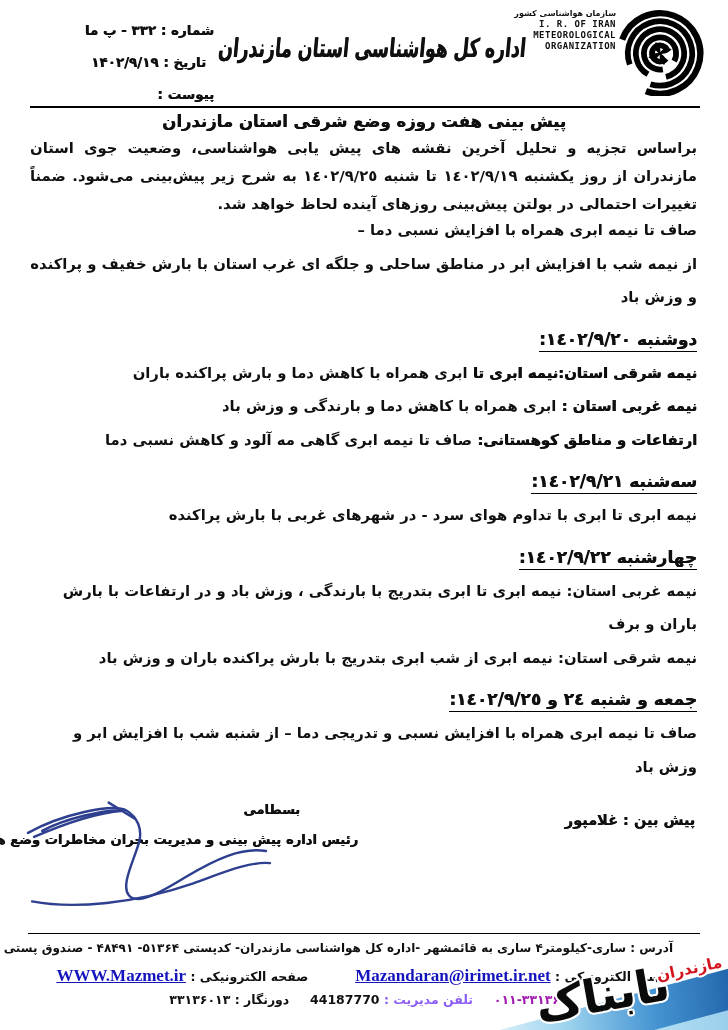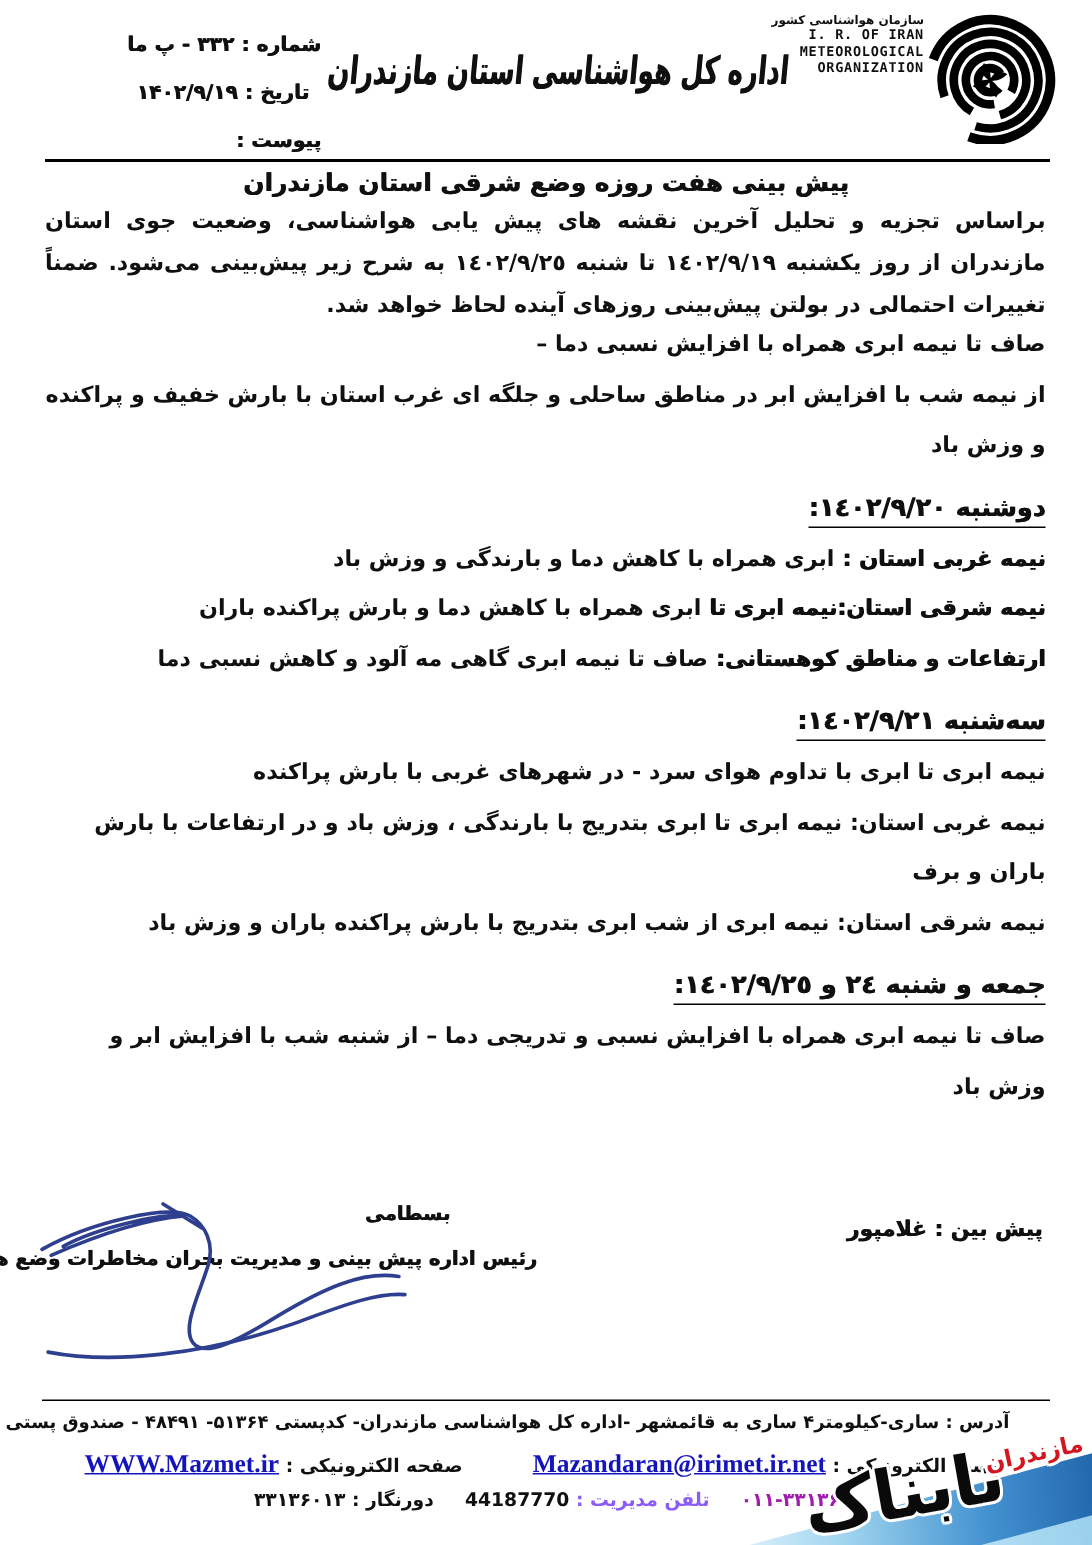"نیمه غربی استان : ابری" div.day-line { order: before "نیمه شرقی استان:نیمه ابری تا" -> after "نیمه شرقی استان:نیمه ابری تا" }
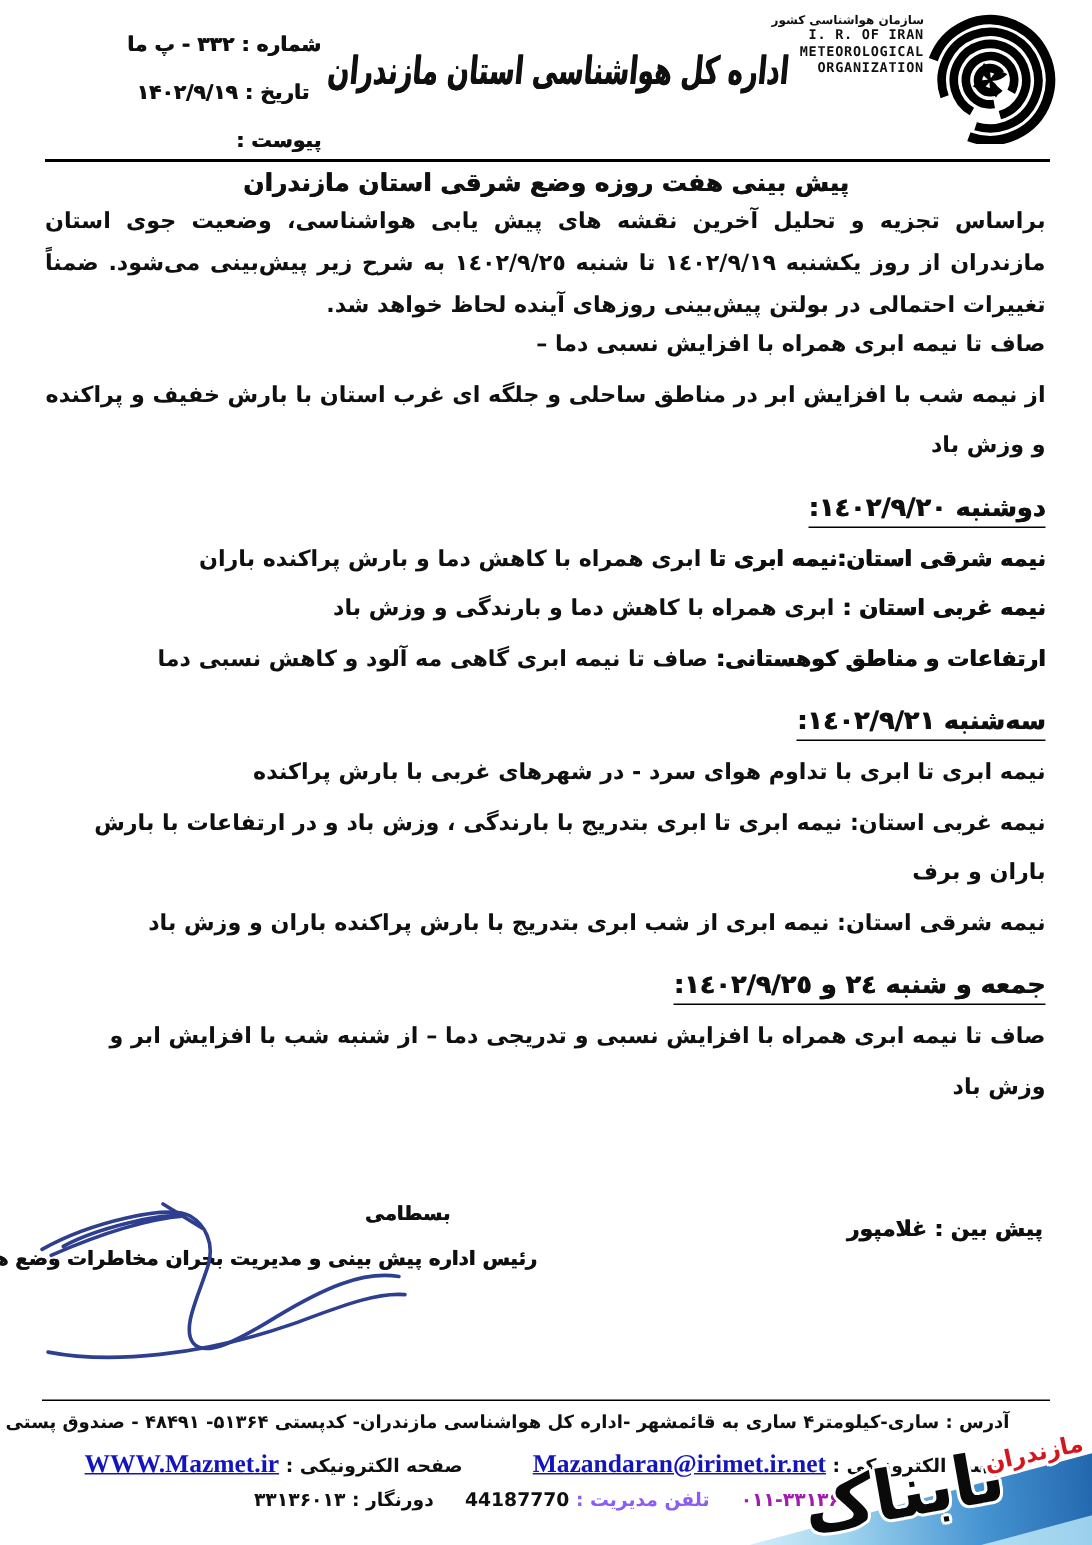"چهارشنبه ١٤٠٢/٩/٢٢:" div.day-heading { html: none -> <div><span>چهارشنبه ١٤٠٢/٩/٢٢:</span></div> }
